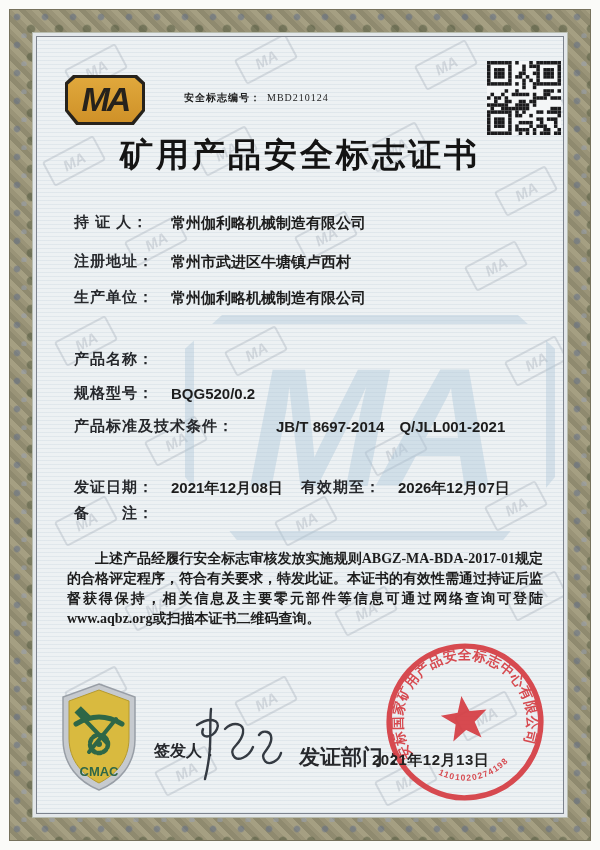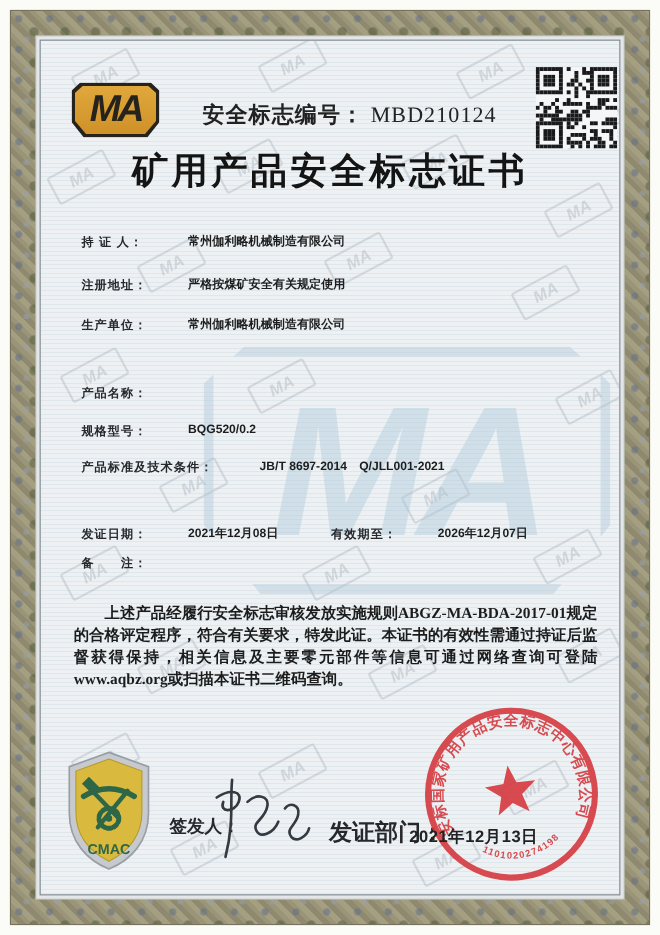"安全标志编号： MBD210124" .serial { font-size: 20px -> 10px }
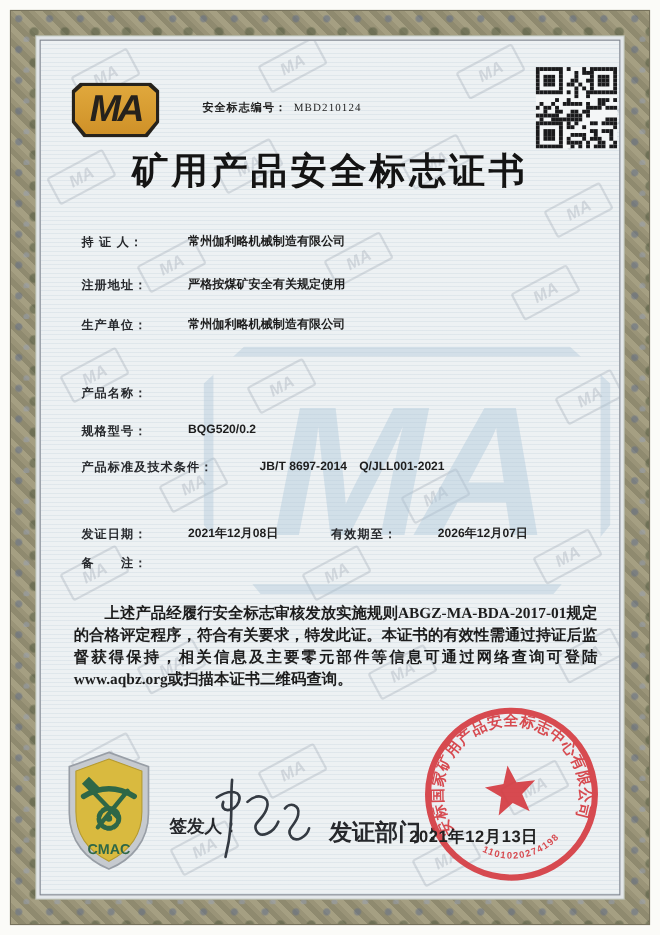"持 证 人：" .row { font-size: 11px -> 15px }
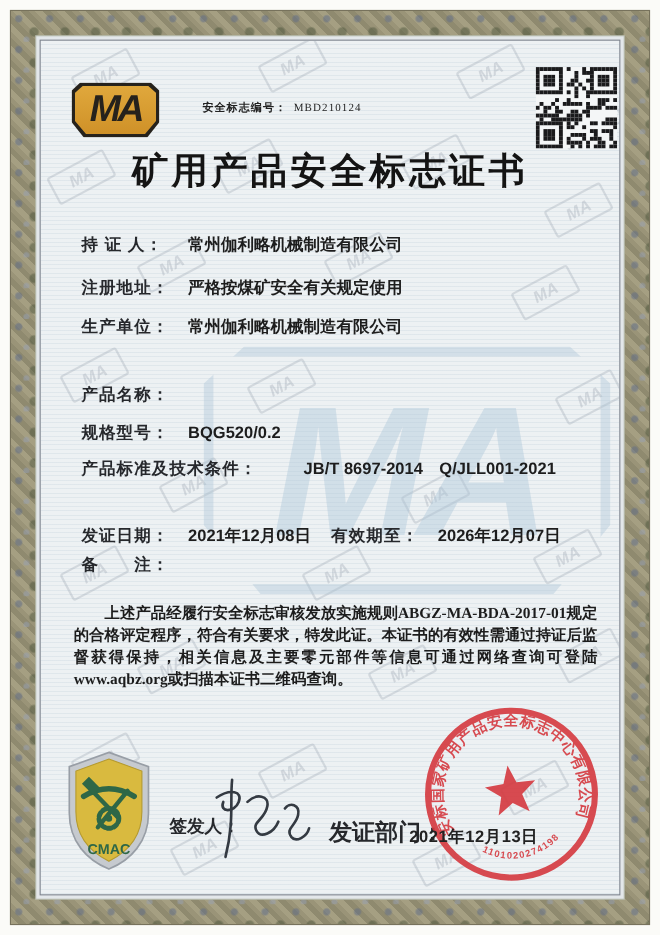"严格按煤矿安全有关规定使用" span.fvalue { text: 严格按煤矿安全有关规定使用 -> 常州市武进区牛塘镇卢西村 }
